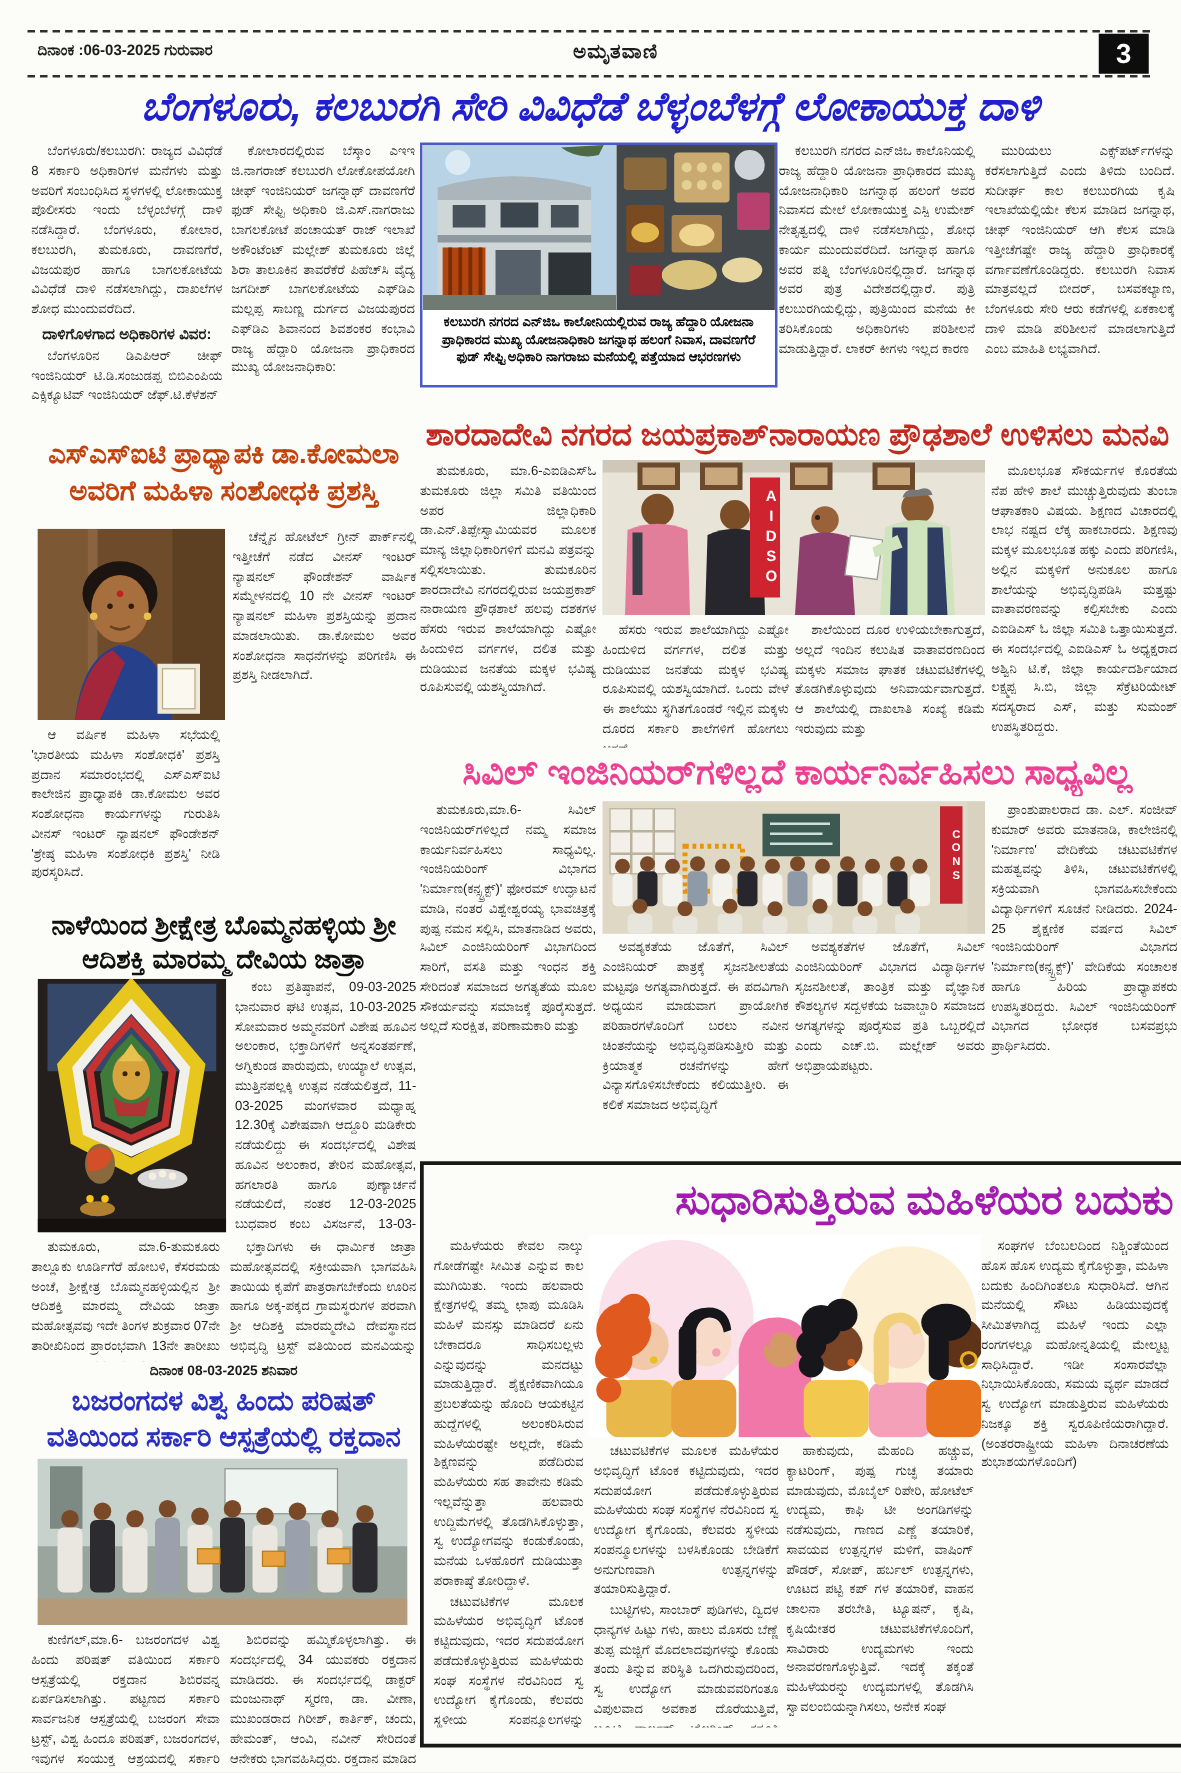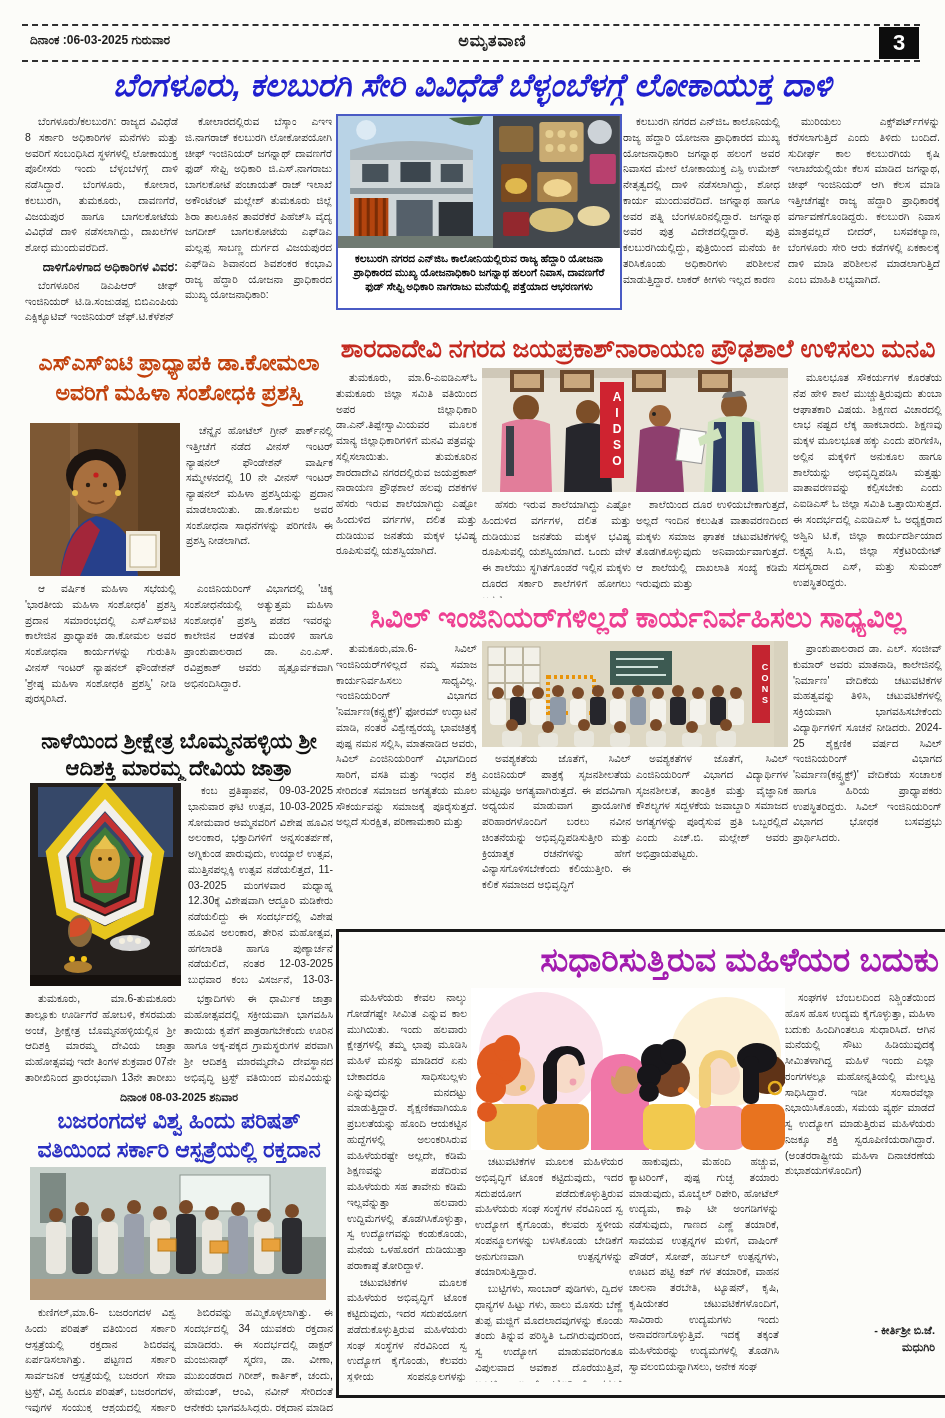"ದಾಳಿಗೊಳಗಾದ ಅಧಿಕಾರಿಗಳ ವಿವರ:" .subhead { text-align: right -> center }
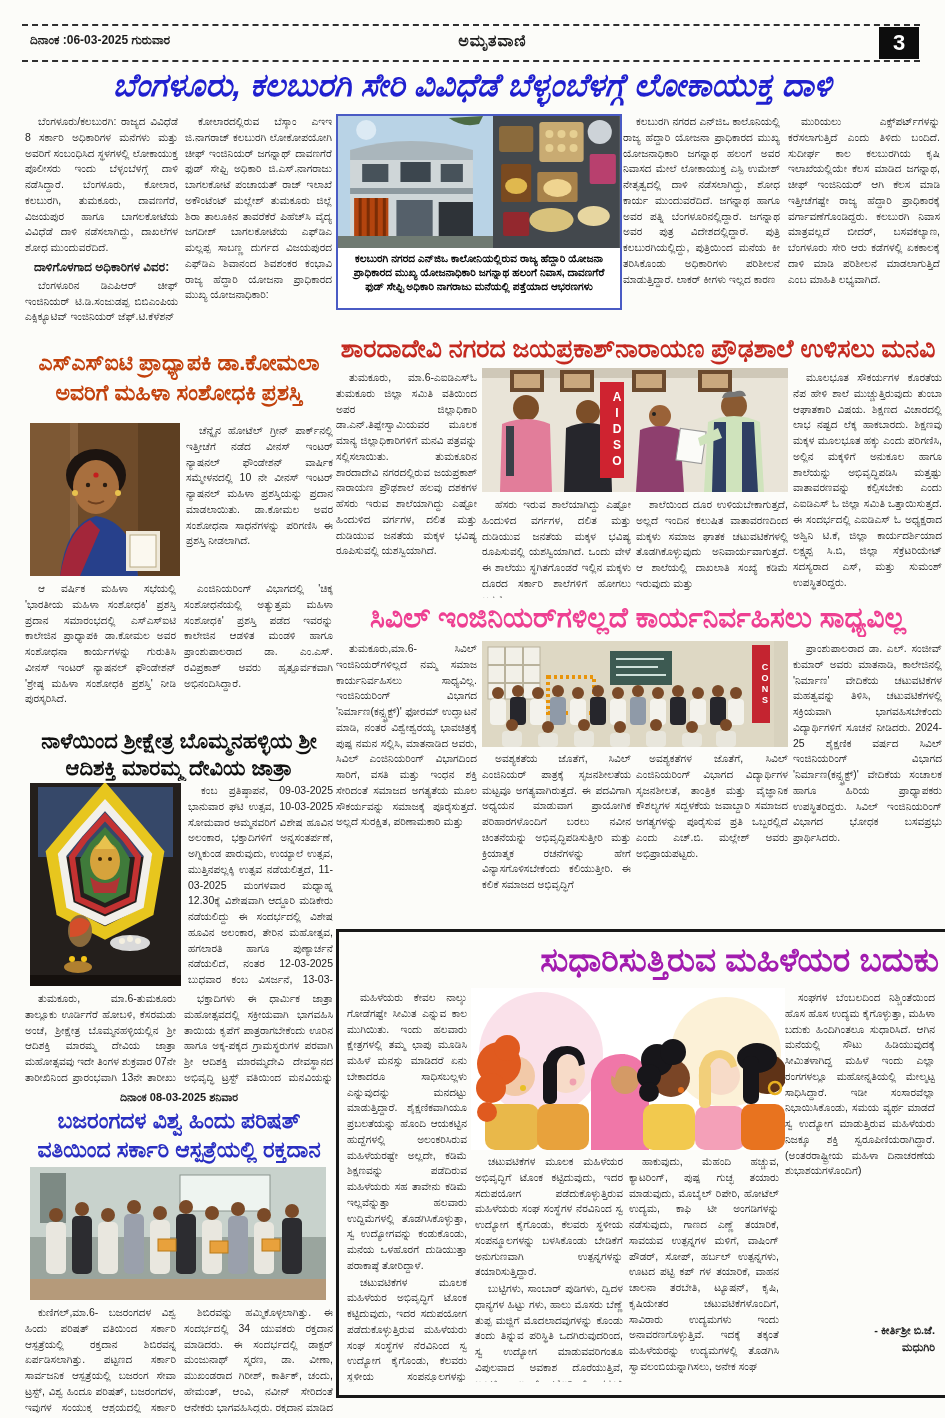"ಎಂಜಿನಿಯರಿಂಗ್ ವಿಭಾಗದಲ್ಲಿ 'ಚಿಕ್ಕ" div.abs { html: <div> <p>ಎಂಜಿನಿಯರಿಂಗ್ ವಿಭಾಗದಲ್ಲಿ 'ಚಿಕ್ಕ ಸಂಶೋಧನೆಯಲ್ಲಿ ಅತ್ಯುತ್ತಮ ಮಹಿಳಾ ಸಂಶೋಧಕಿ' ಪ್ರಶಸ್ತಿ ಪಡೆದ ಇವರನ್ನು ಕಾಲೇಜಿನ ಆಡಳಿತ ಮಂಡಳಿ ಹಾಗೂ ಪ್ರಾಂಶುಪಾಲರಾದ ಡಾ. ಎಂ.ಎಸ್. ರವಿಪ್ರಕಾಶ್ ಅವರು ಹೃತ್ಪೂರ್ವಕವಾಗಿ ಅಭಿನಂದಿಸಿದ್ದಾರೆ.</p> </div> -> none }
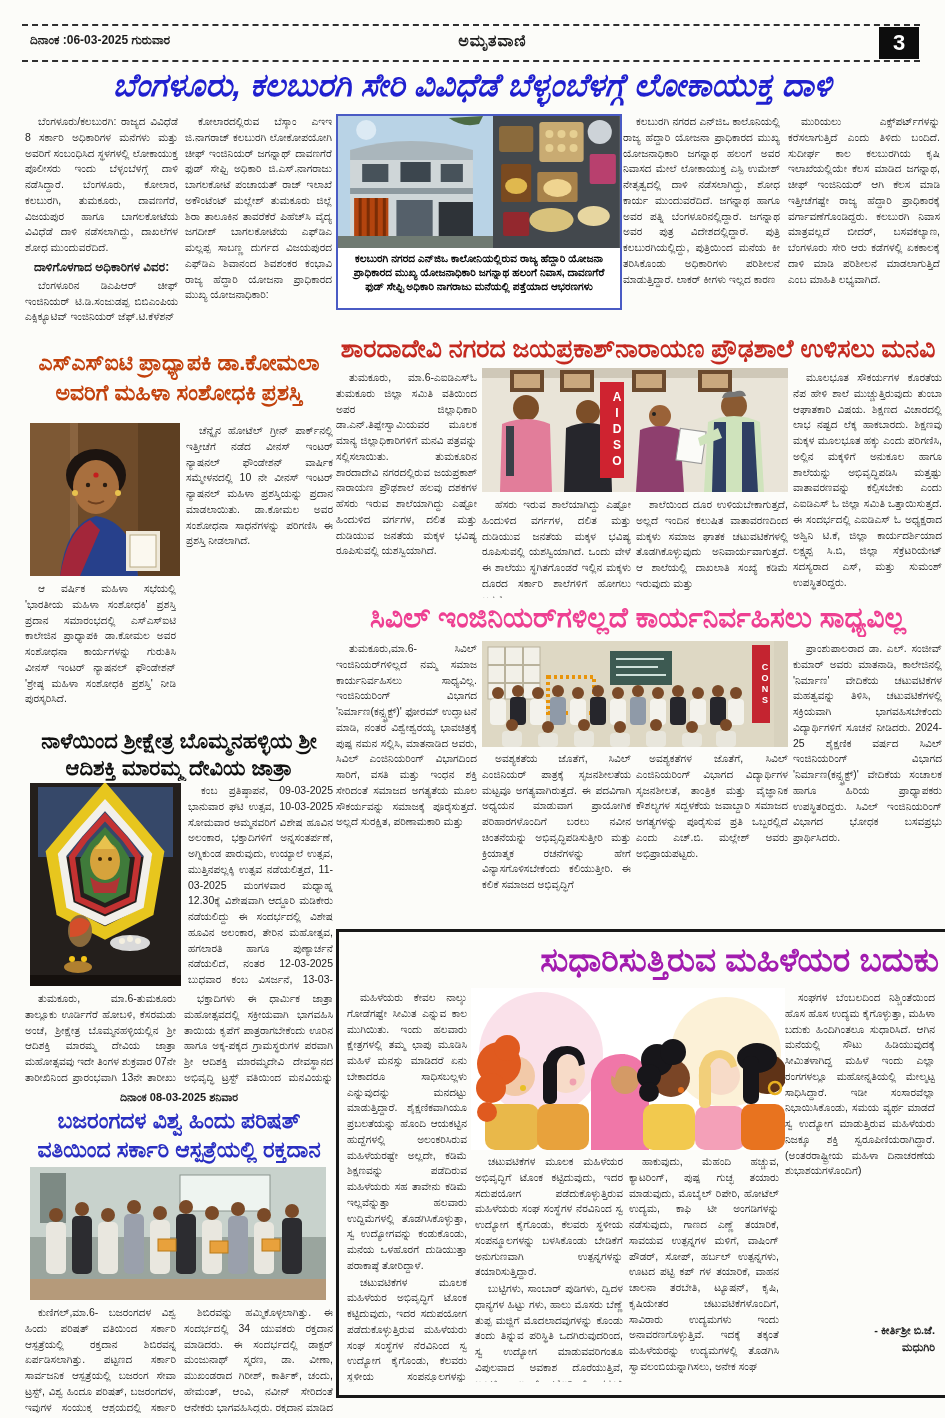"- ಕೀರ್ತಿಶ್ರೀ ಬಿ.ಜೆ." div.abs { html: <div> <div>- ಕೀರ್ತಿಶ್ರೀ ಬಿ.ಜೆ.</div> <div>ಮಧುಗಿರಿ</div> </div> -> none }
